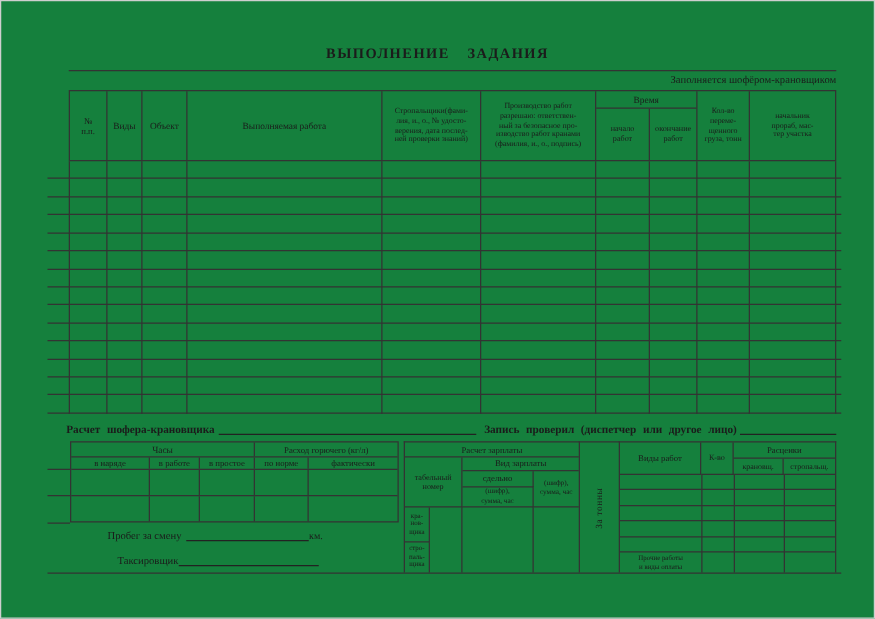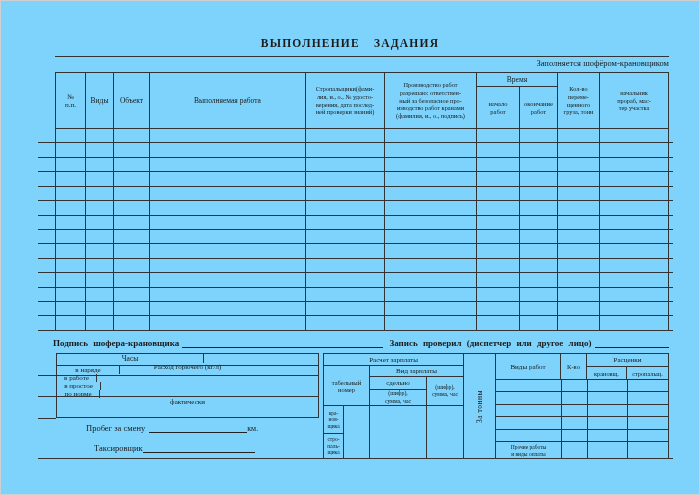"ВЫПОЛНЕНИЕ ЗАДАНИЯ" .page { background: #7dd3fc -> #15803d }
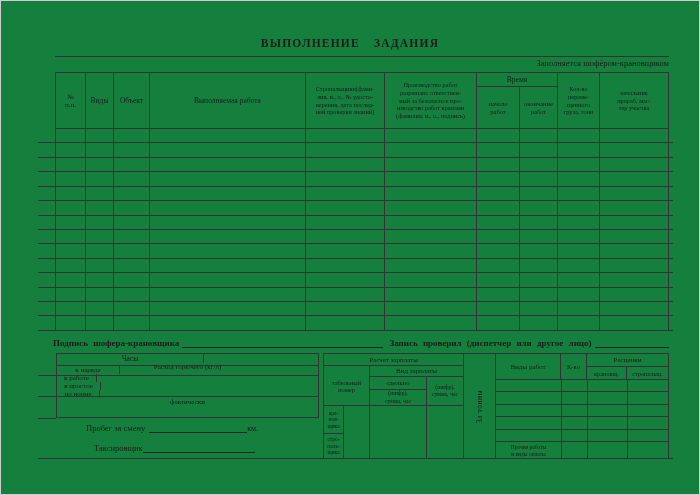"Подпись шофера-крановщика" span.lbl { text: Подпись -> Расчет }
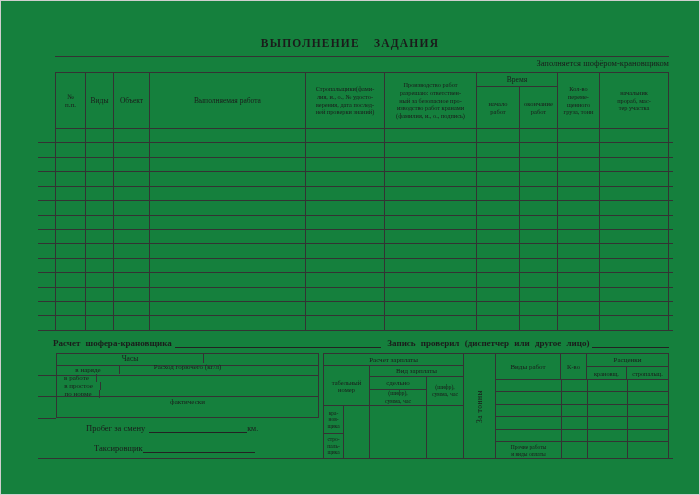"Часы" .ltable .row { flex-direction: column -> none }
